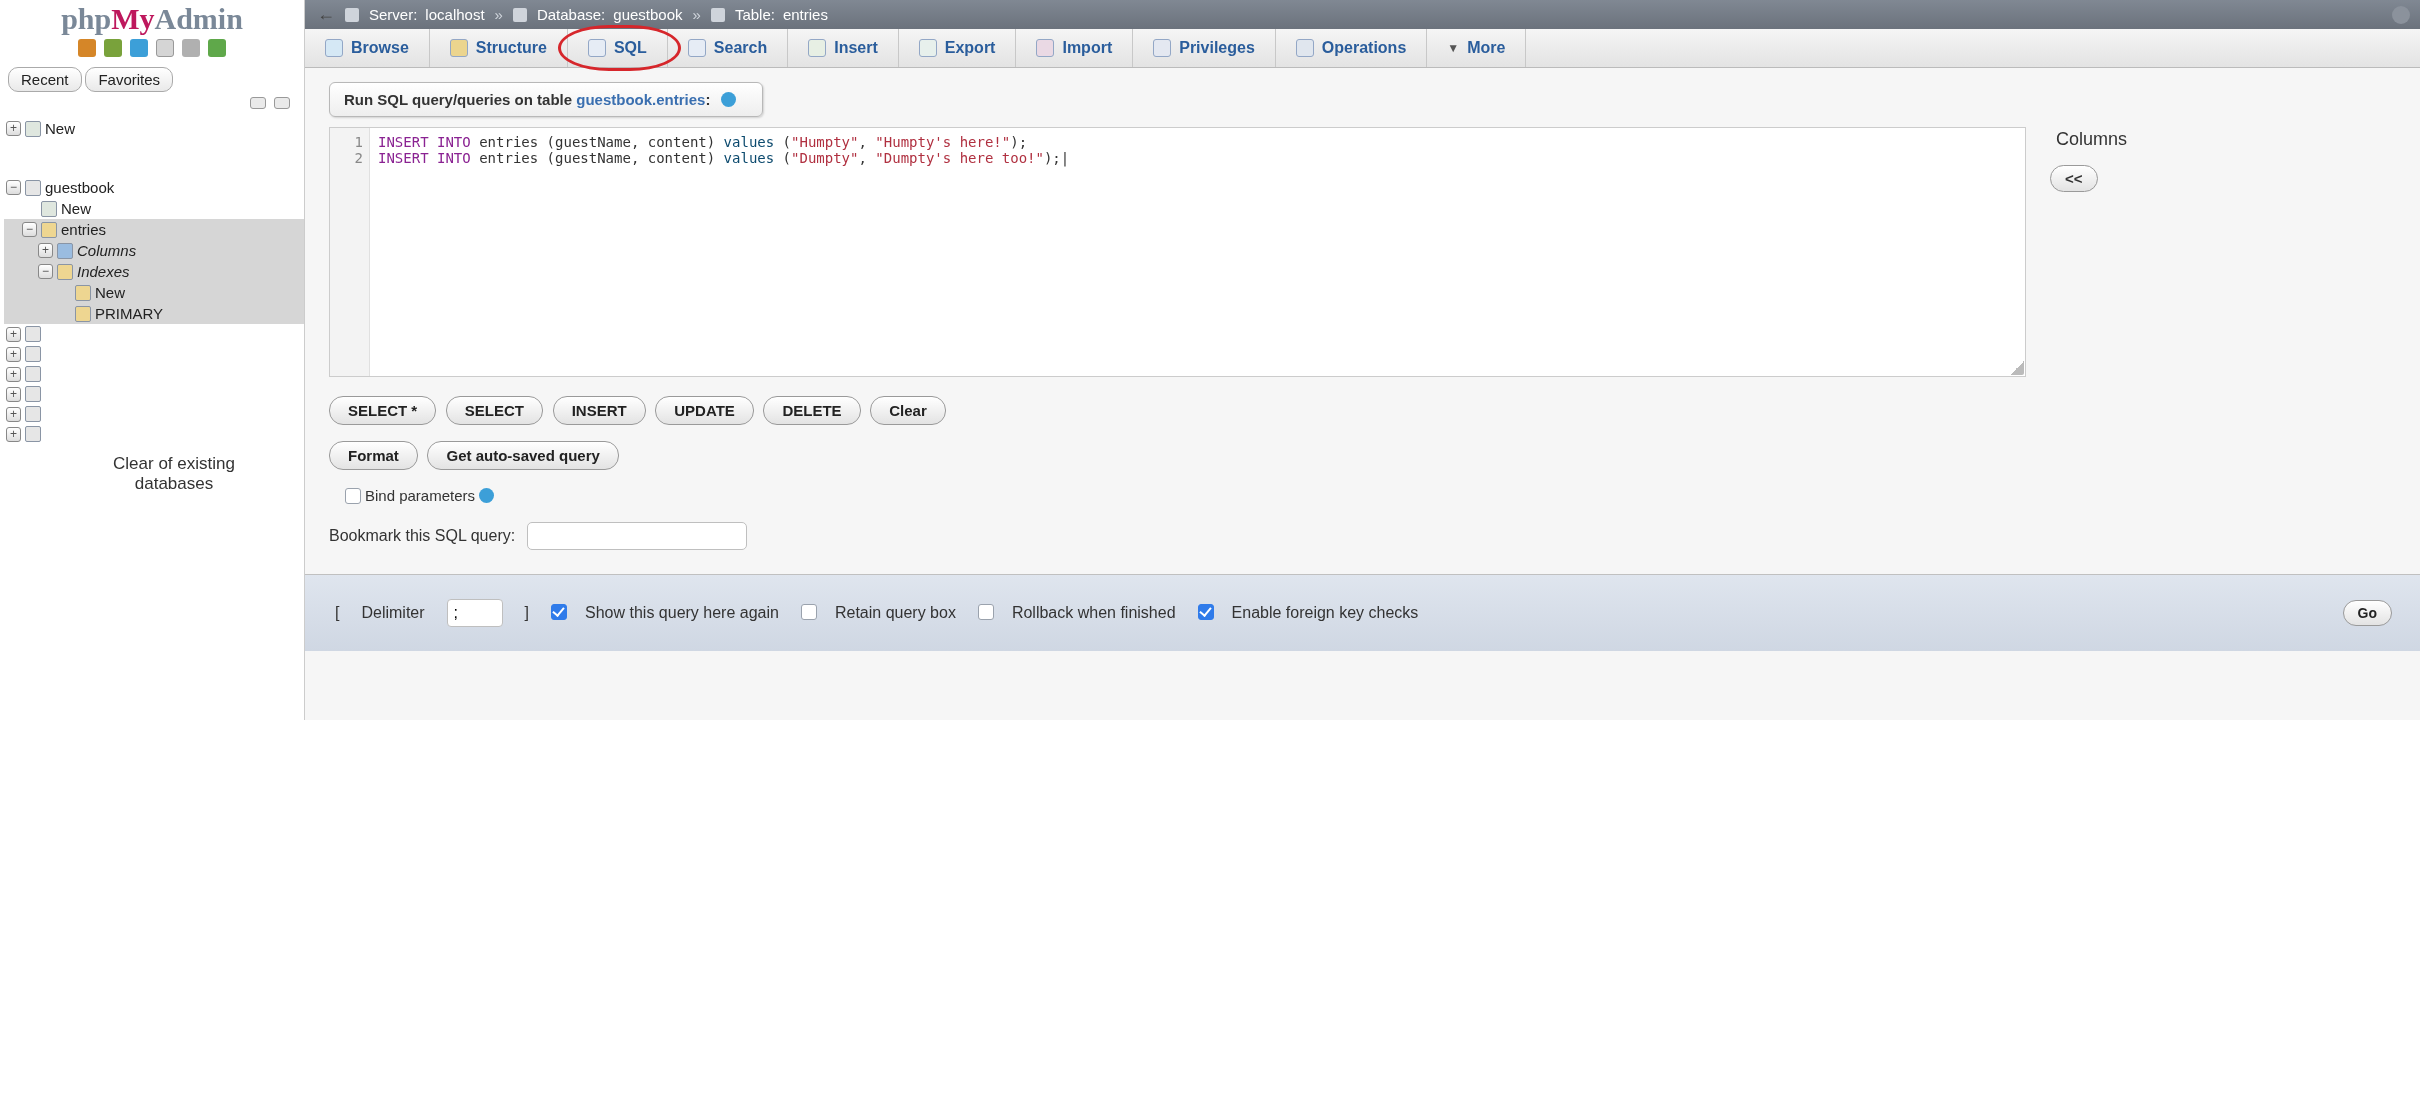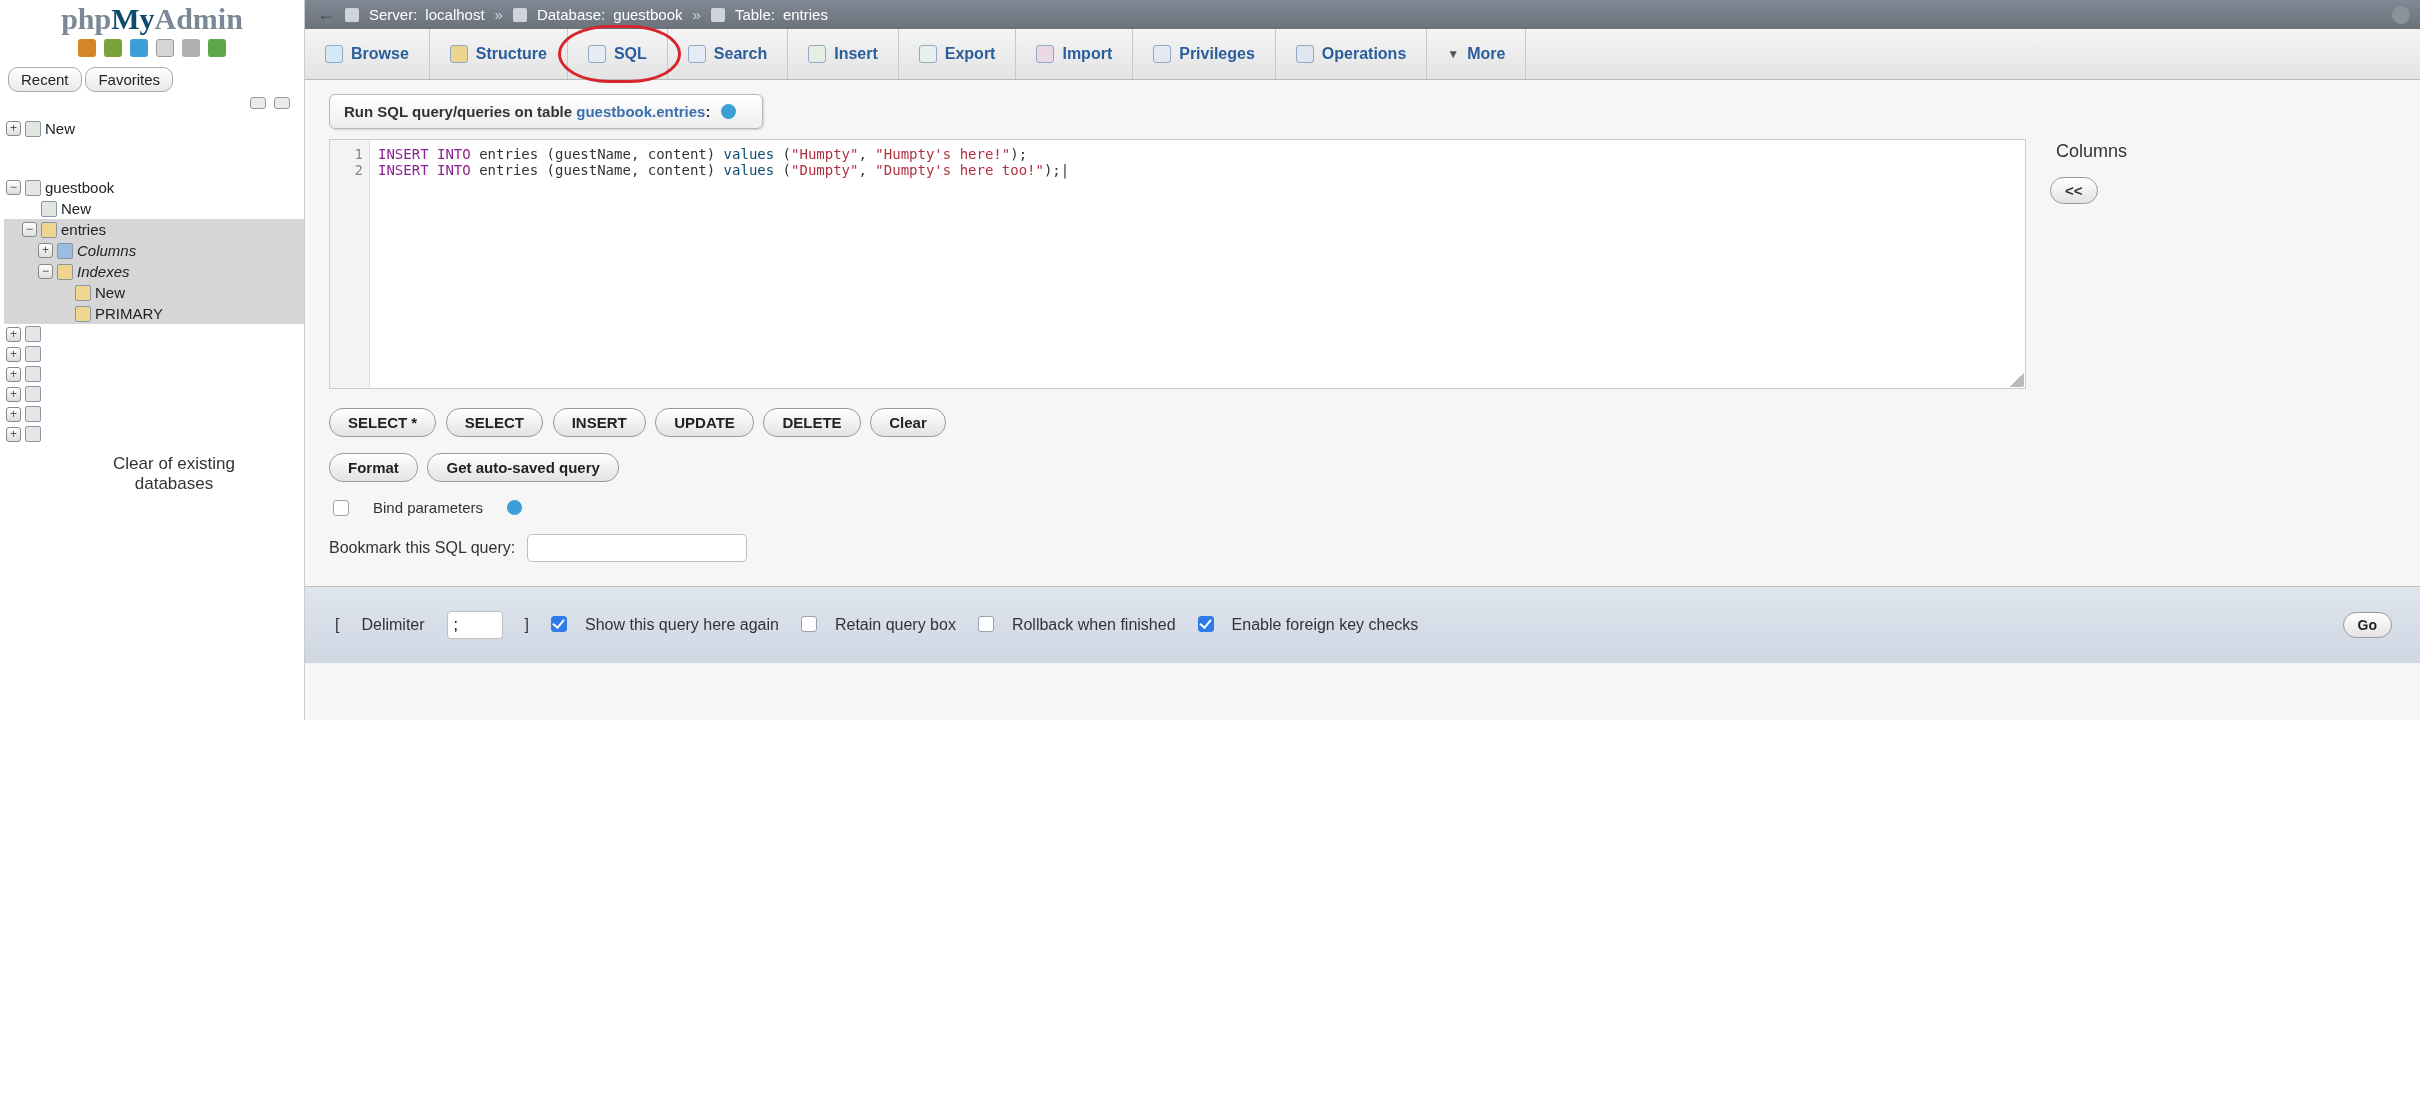"My" .logo .my { color: #0c4a6e -> #be185d }
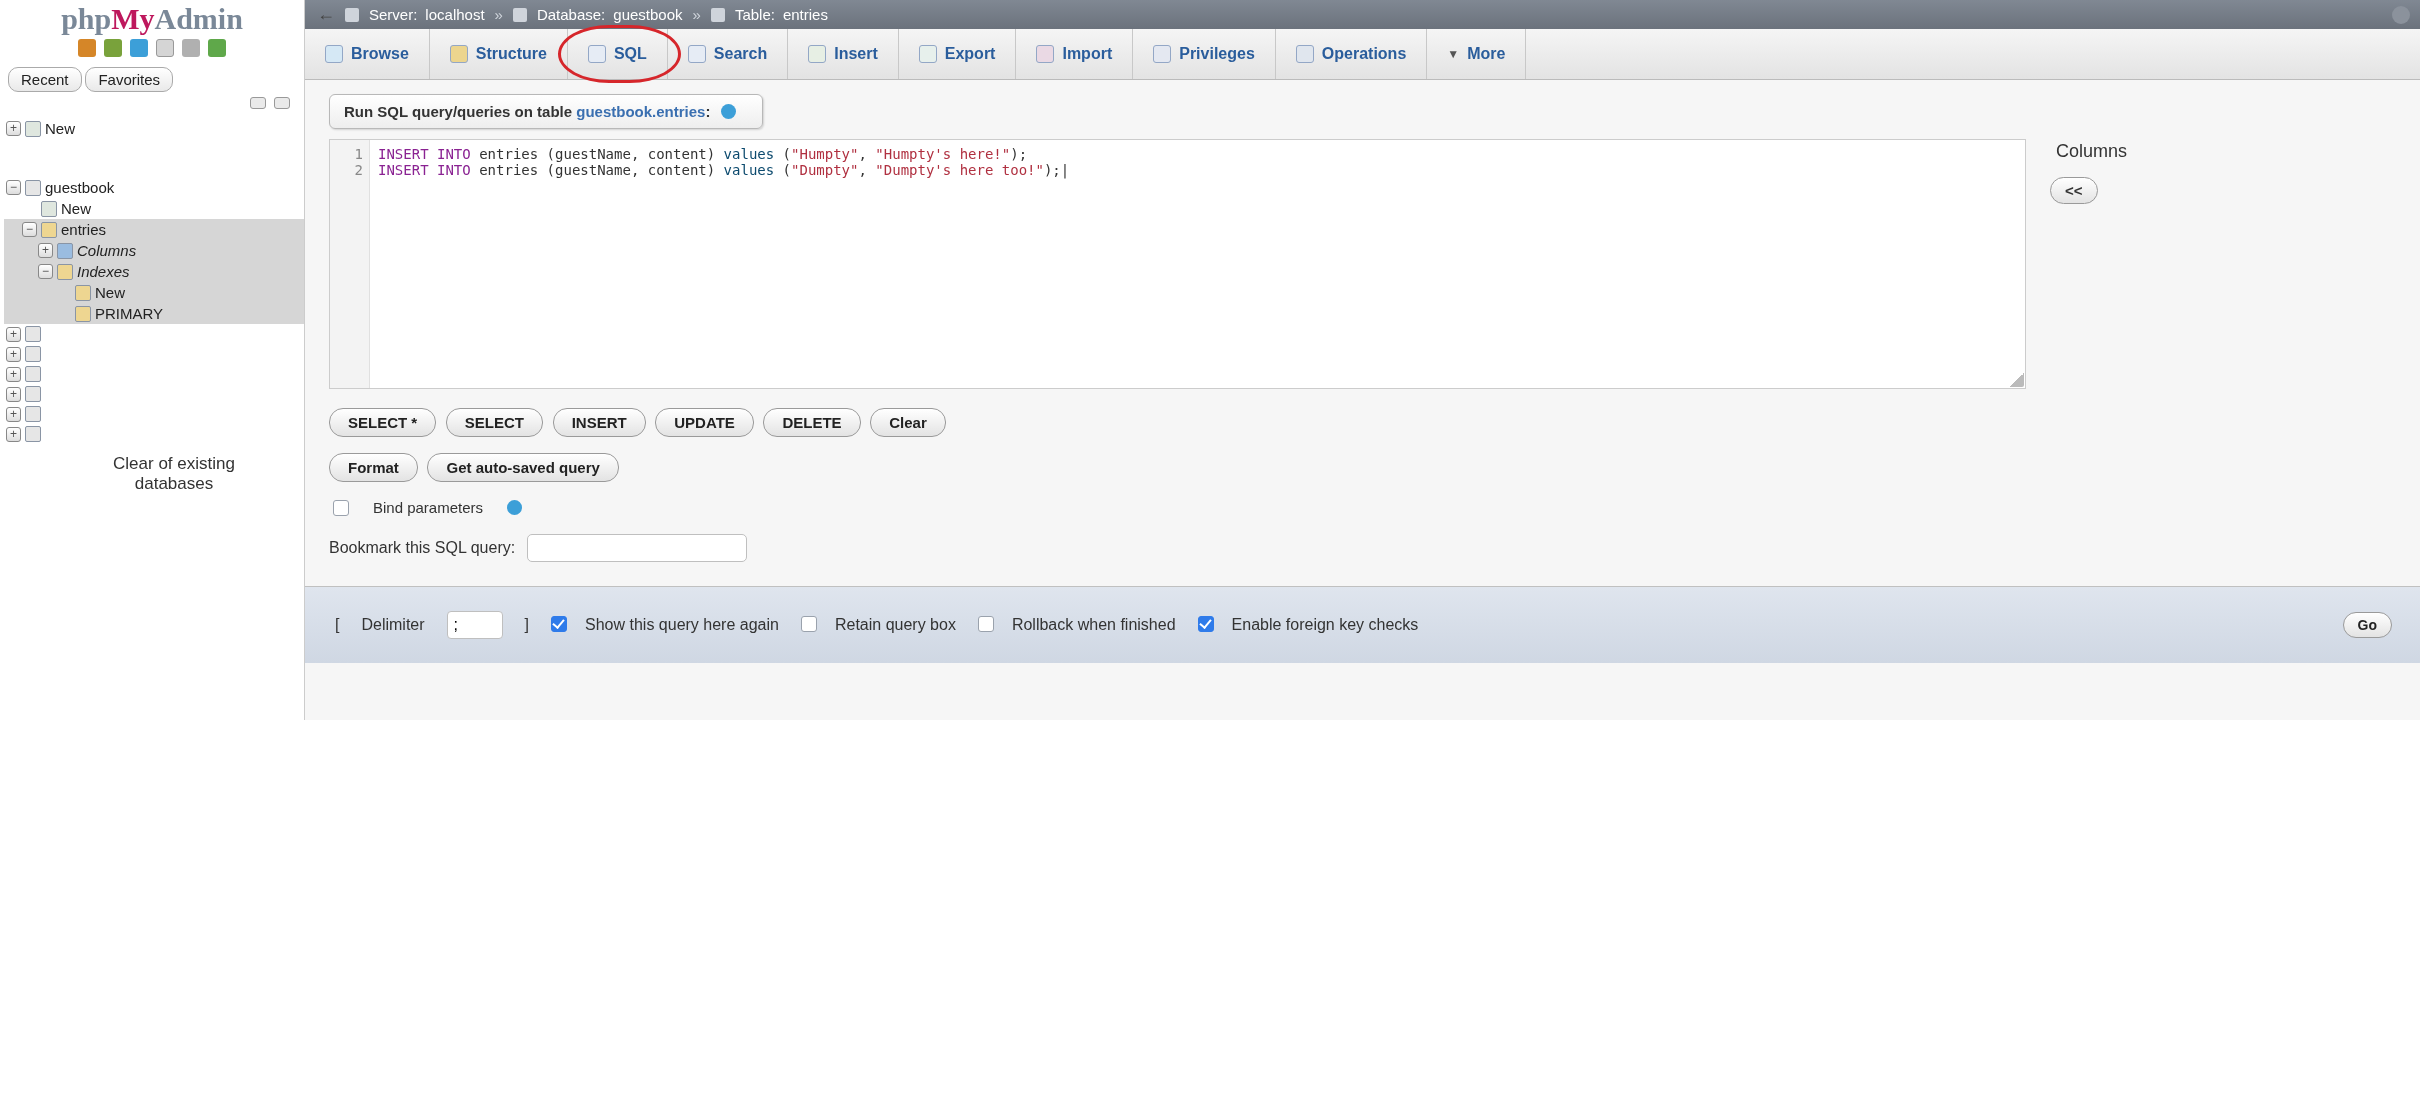"Browse" .tab { padding: 16px 20px -> 10px 20px }
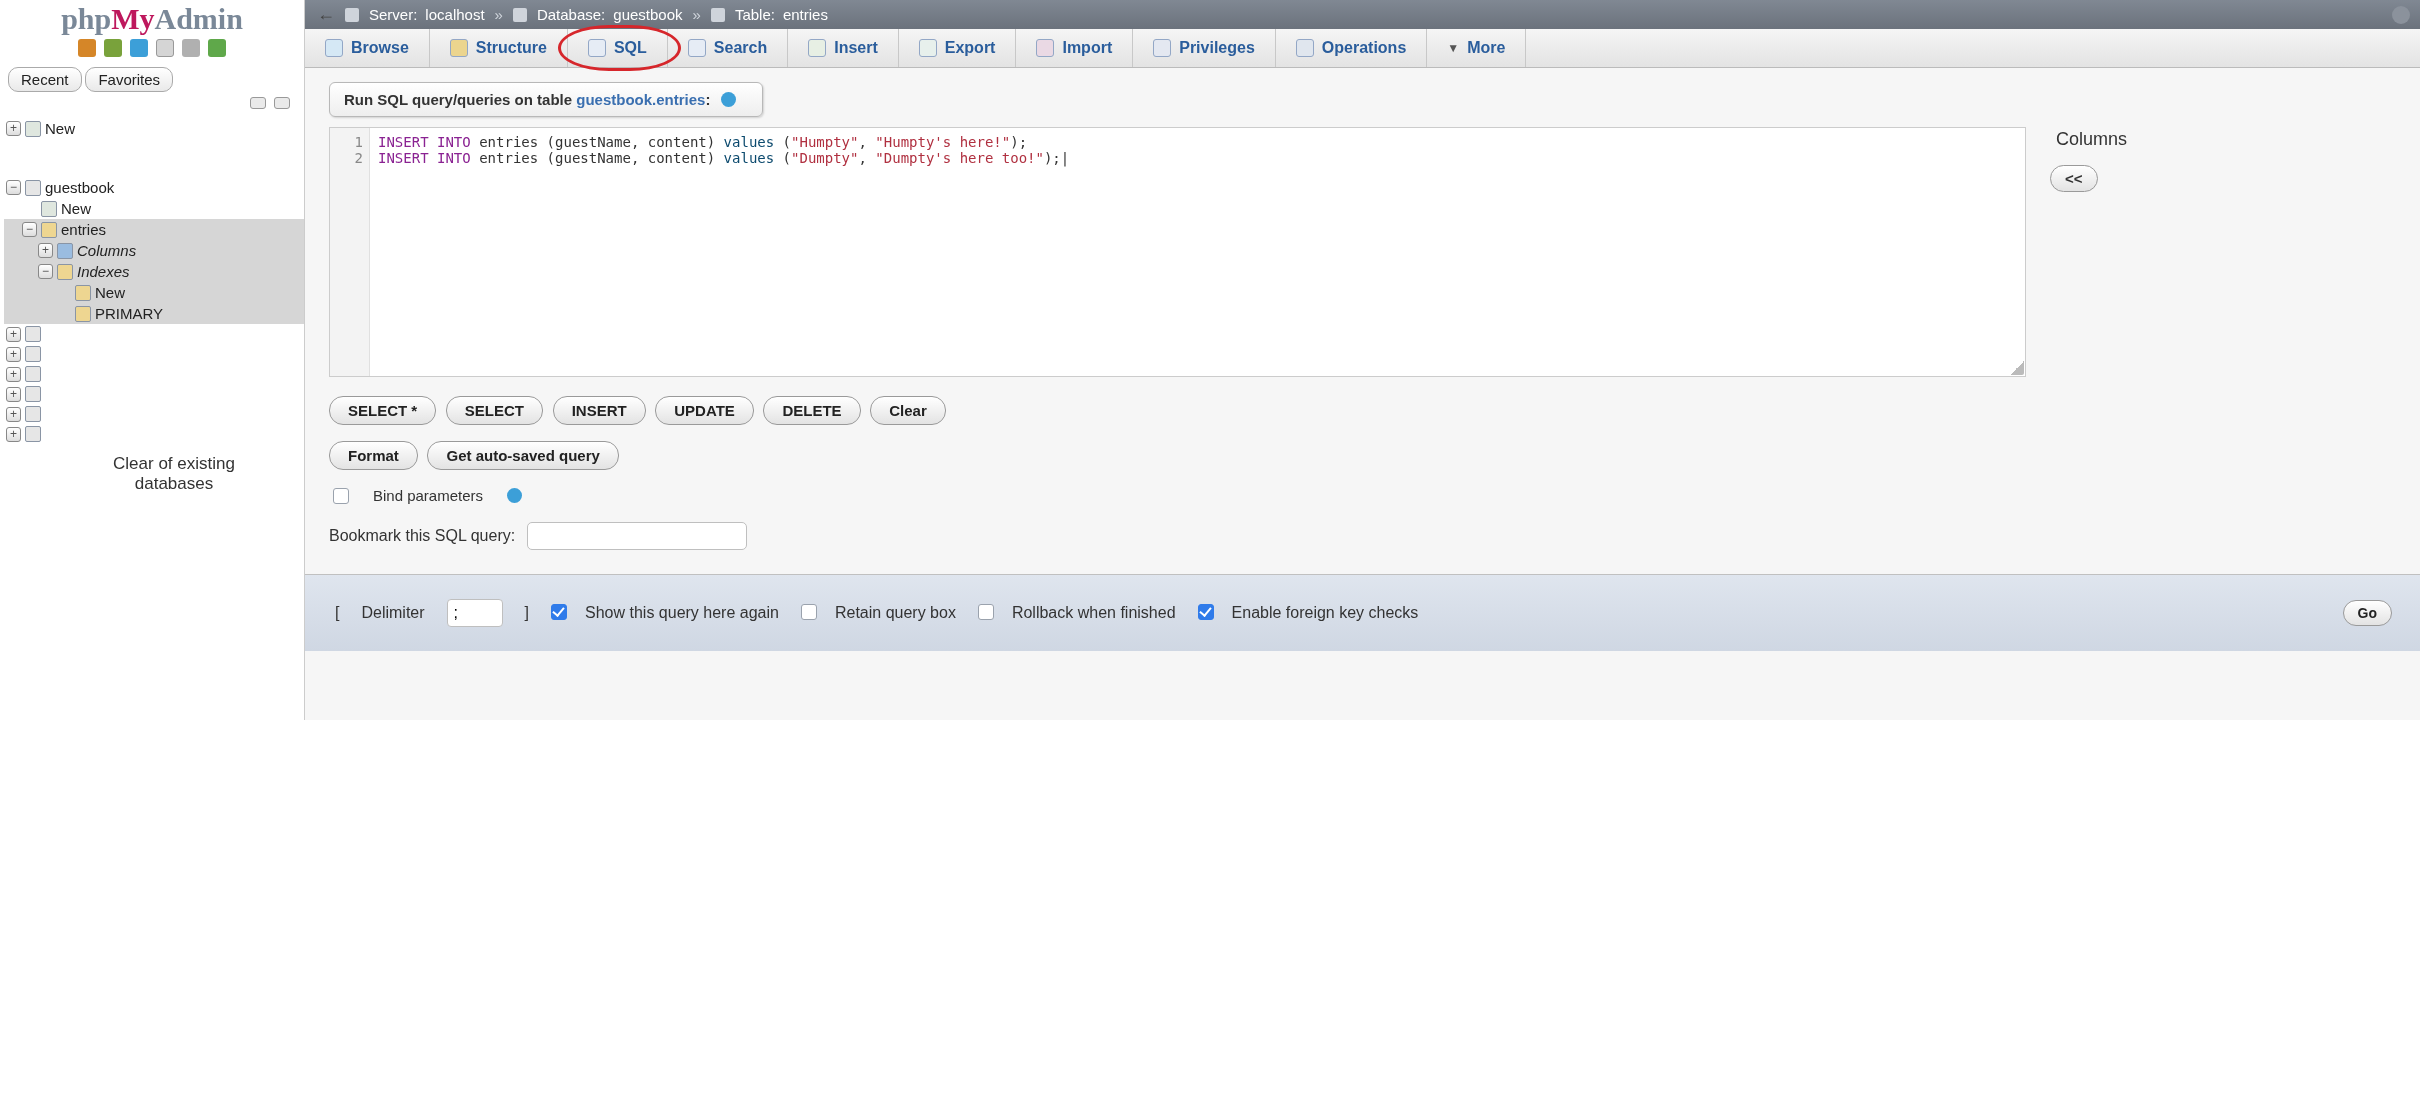"Bind parameters" .check-row { gap: 24px -> 4px; margin: 14px 4px -> 14px 16px }
